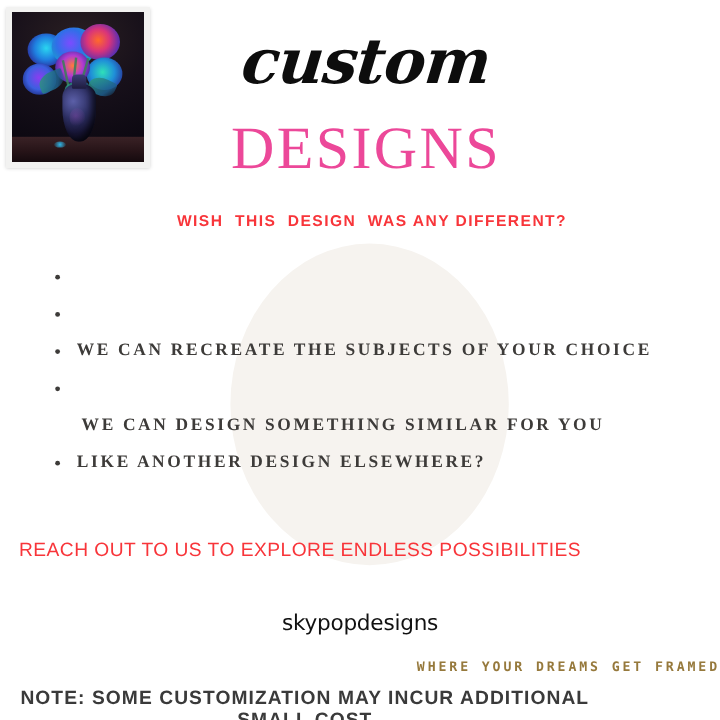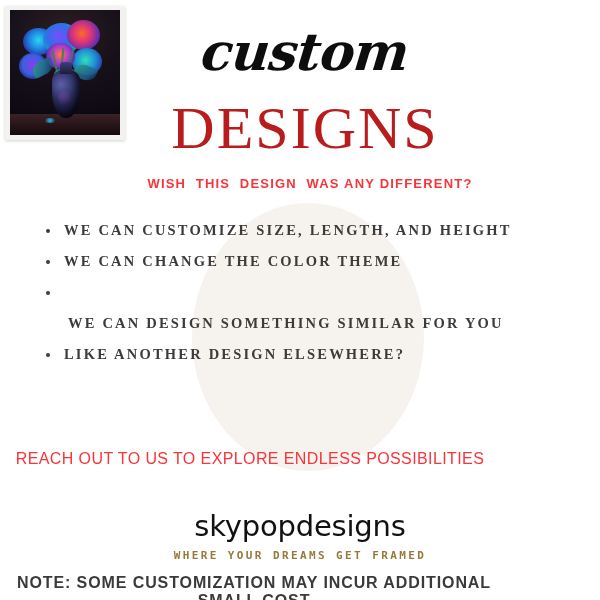"DESIGNS" .headline-serif { color: #b91c1c -> #ec4899; font-size: 60px -> 50px }
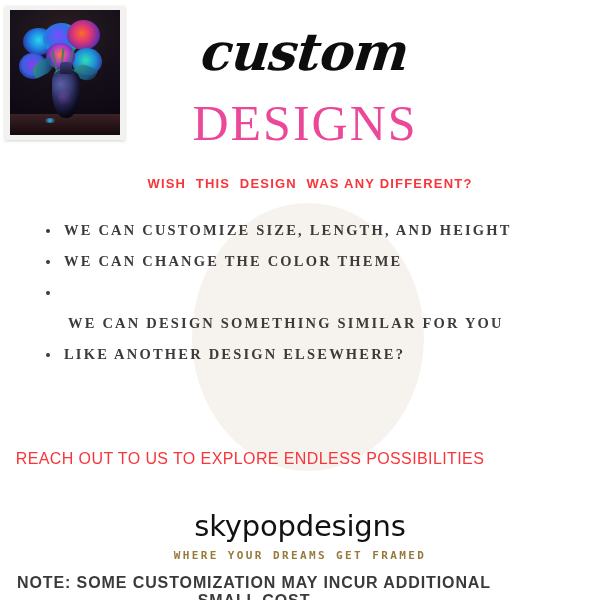"WE CAN CUSTOMIZE SIZE, LENGTH," span { html: <span>WE CAN CUSTOMIZE SIZE, LENGTH, AND HEIGHT</span> -> none }
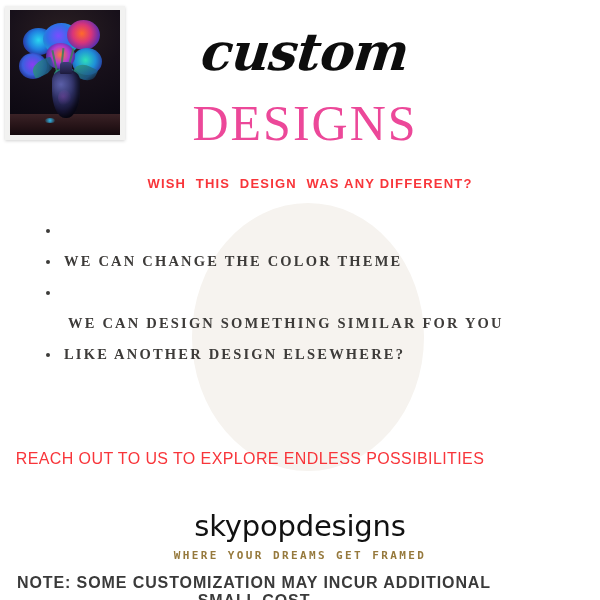"WE CAN CHANGE THE COLOR" span { html: <span>WE CAN CHANGE THE COLOR THEME</span> -> none }
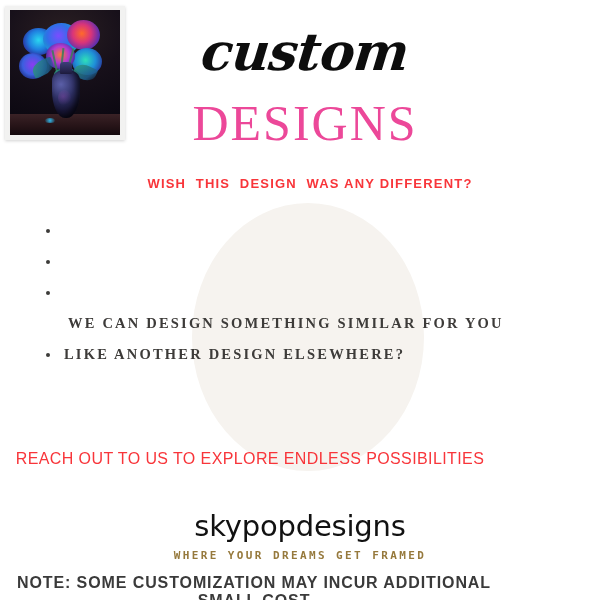"WE CAN RECREATE THE SUBJECTS" li.bullet-row { html: none -> <li> <span></span> <span>WE CAN RECREATE THE SUBJECTS OF YOUR CHOICE</span> </li> }
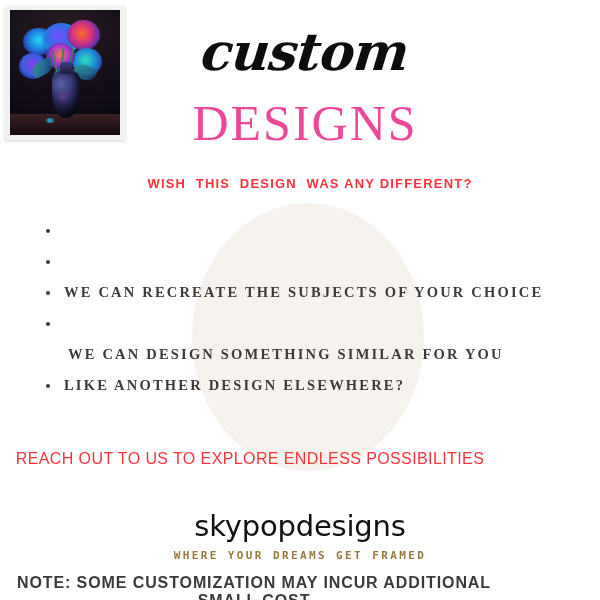"skypopdesigns" .brand { font-size: 29px -> 18px }
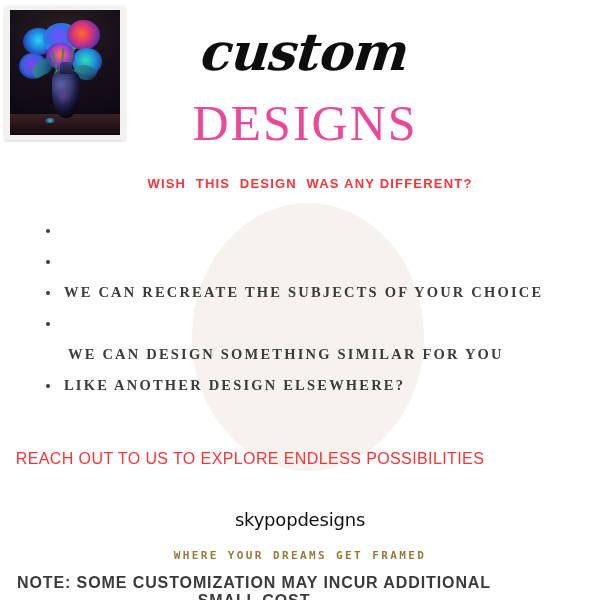"WHERE YOUR DREAMS GET FRAMED" .tagline-gold { text-align: center -> right }
